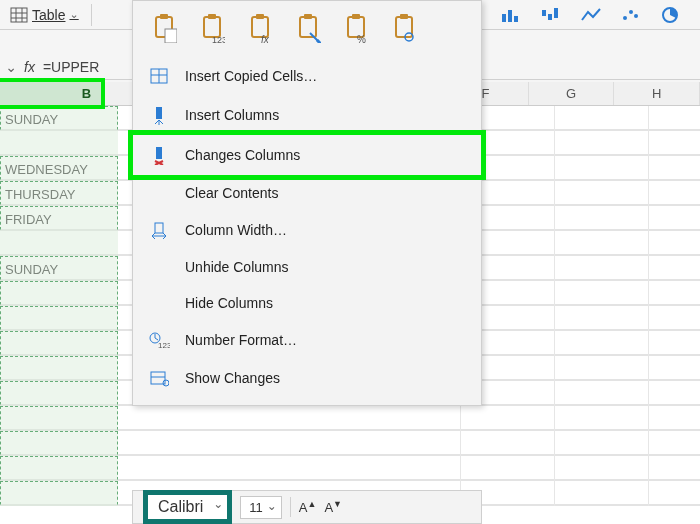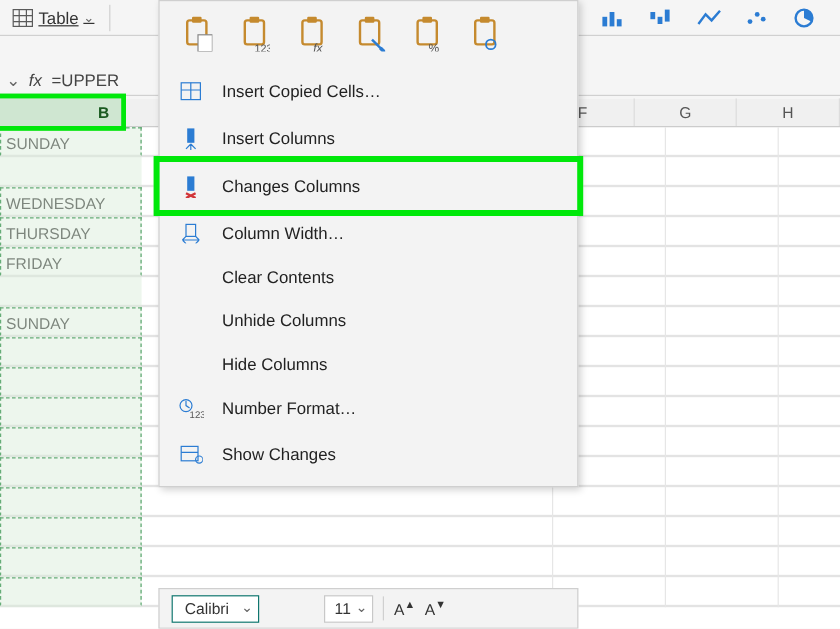"Column Width…" div.cm-item { order: before "Clear Contents" -> after "Clear Contents" }
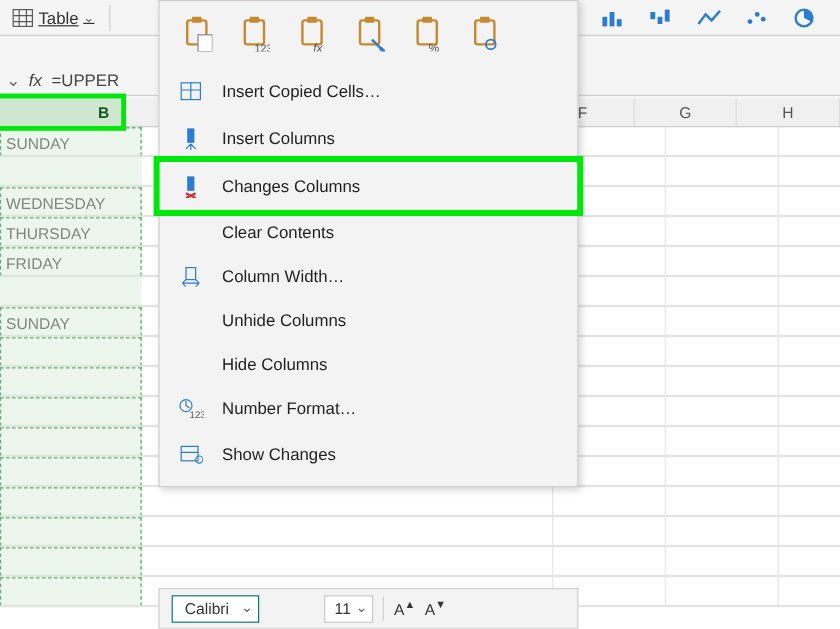"Calibri" .font-name { border: 1px solid #0f766e -> 5px solid #0f766e; font-size: 13px -> 16px }
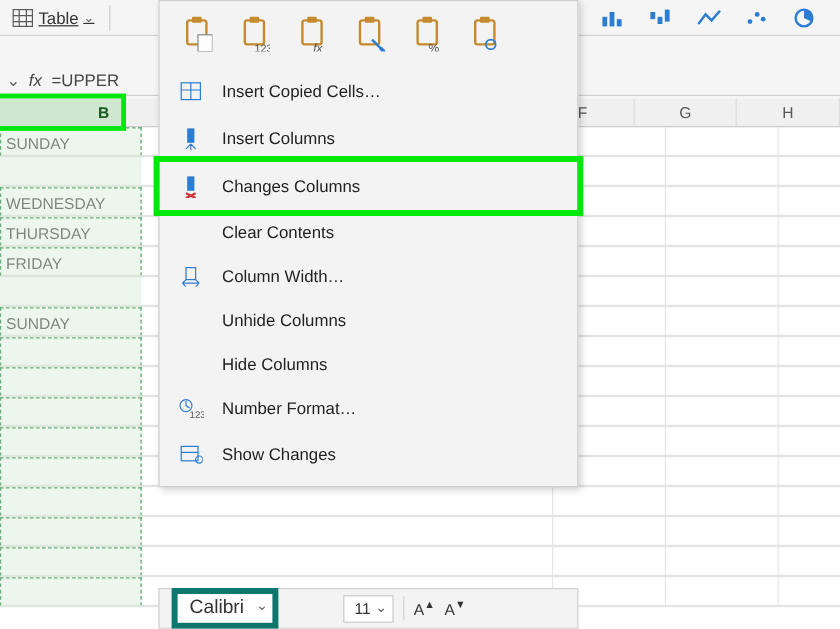"11" .font-size { margin-left: 46px -> none }
